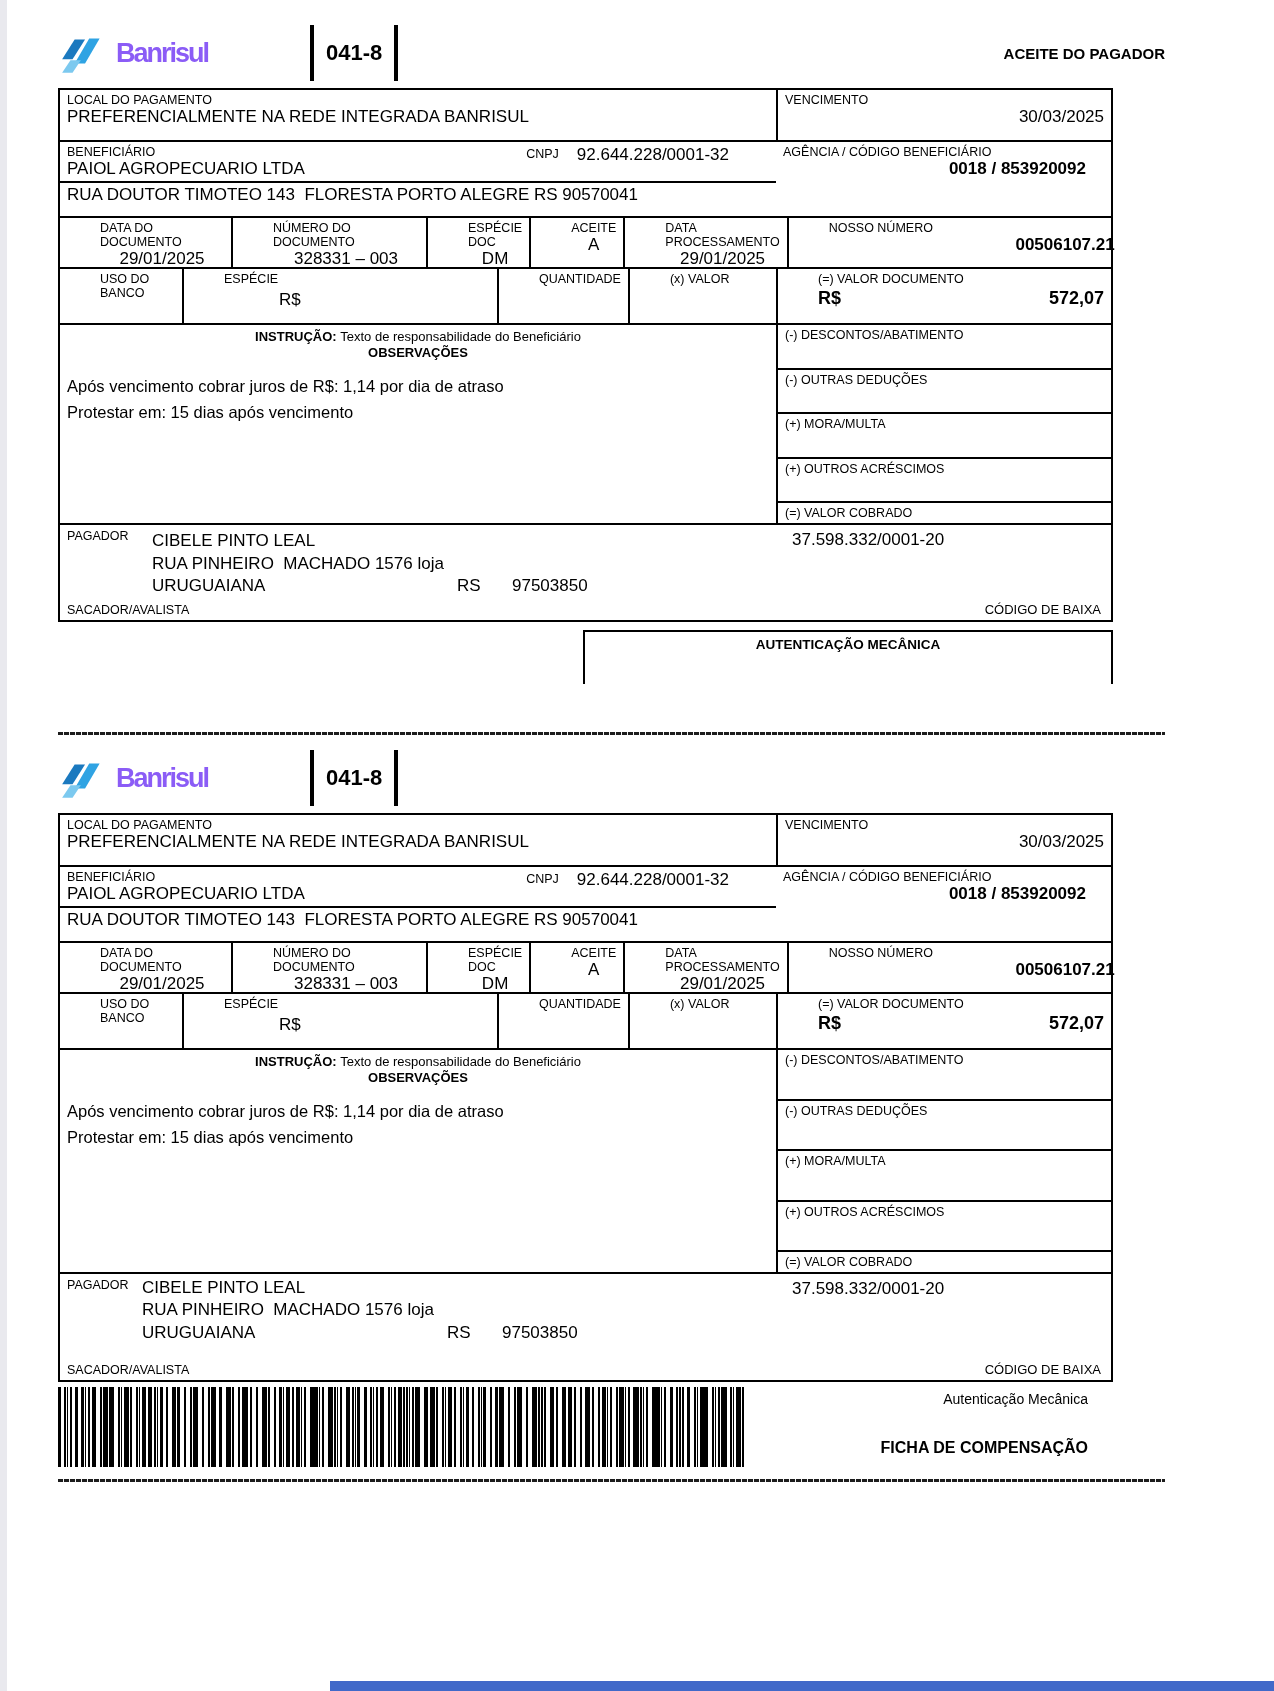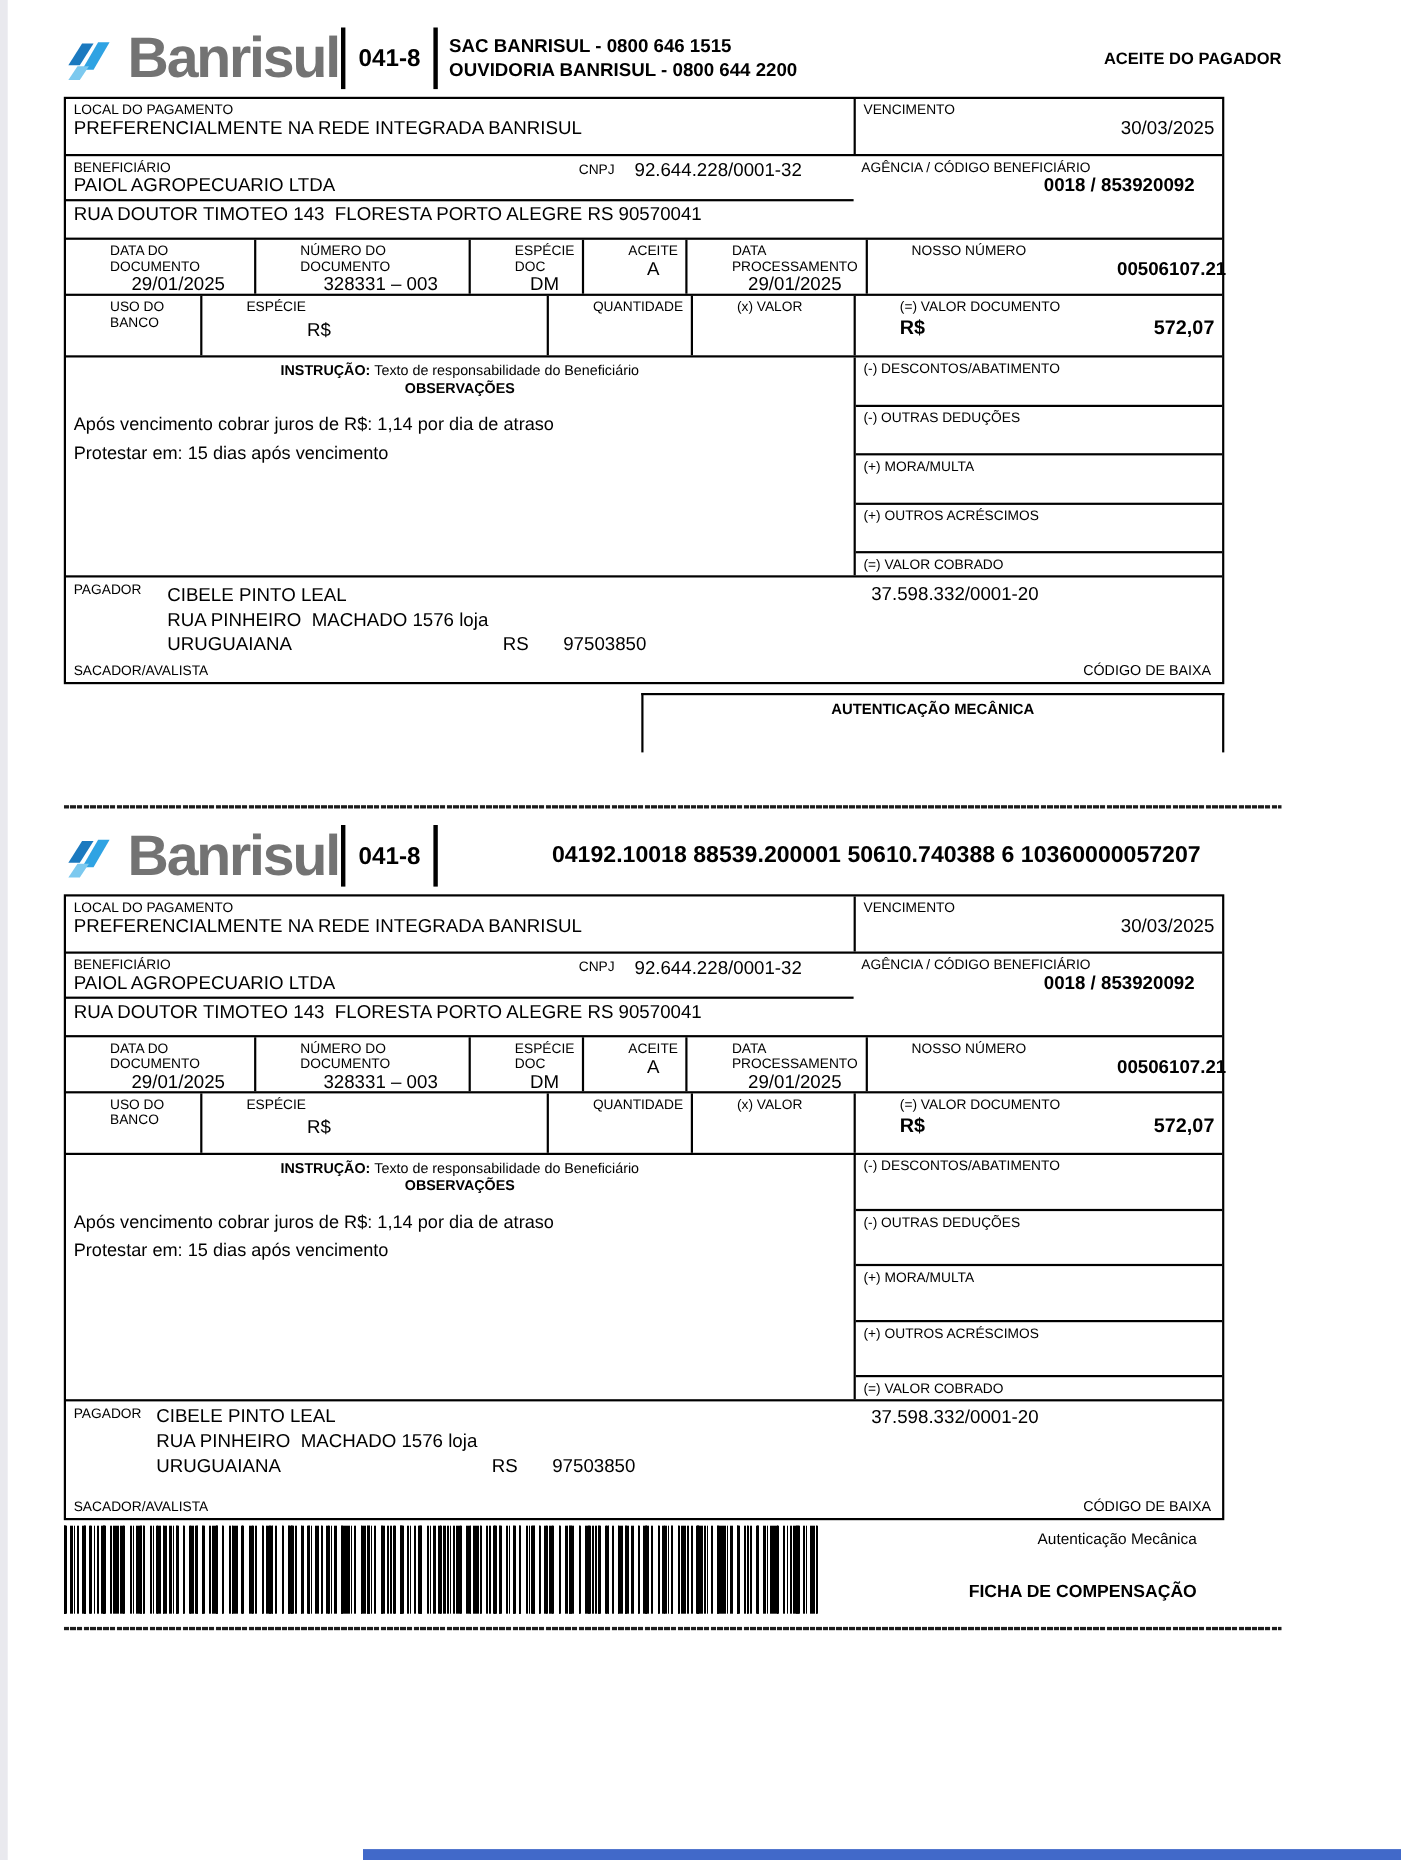"Banrisul" .logo-text { color: #737373 -> #8b5cf6; font-size: 52px -> 27px }
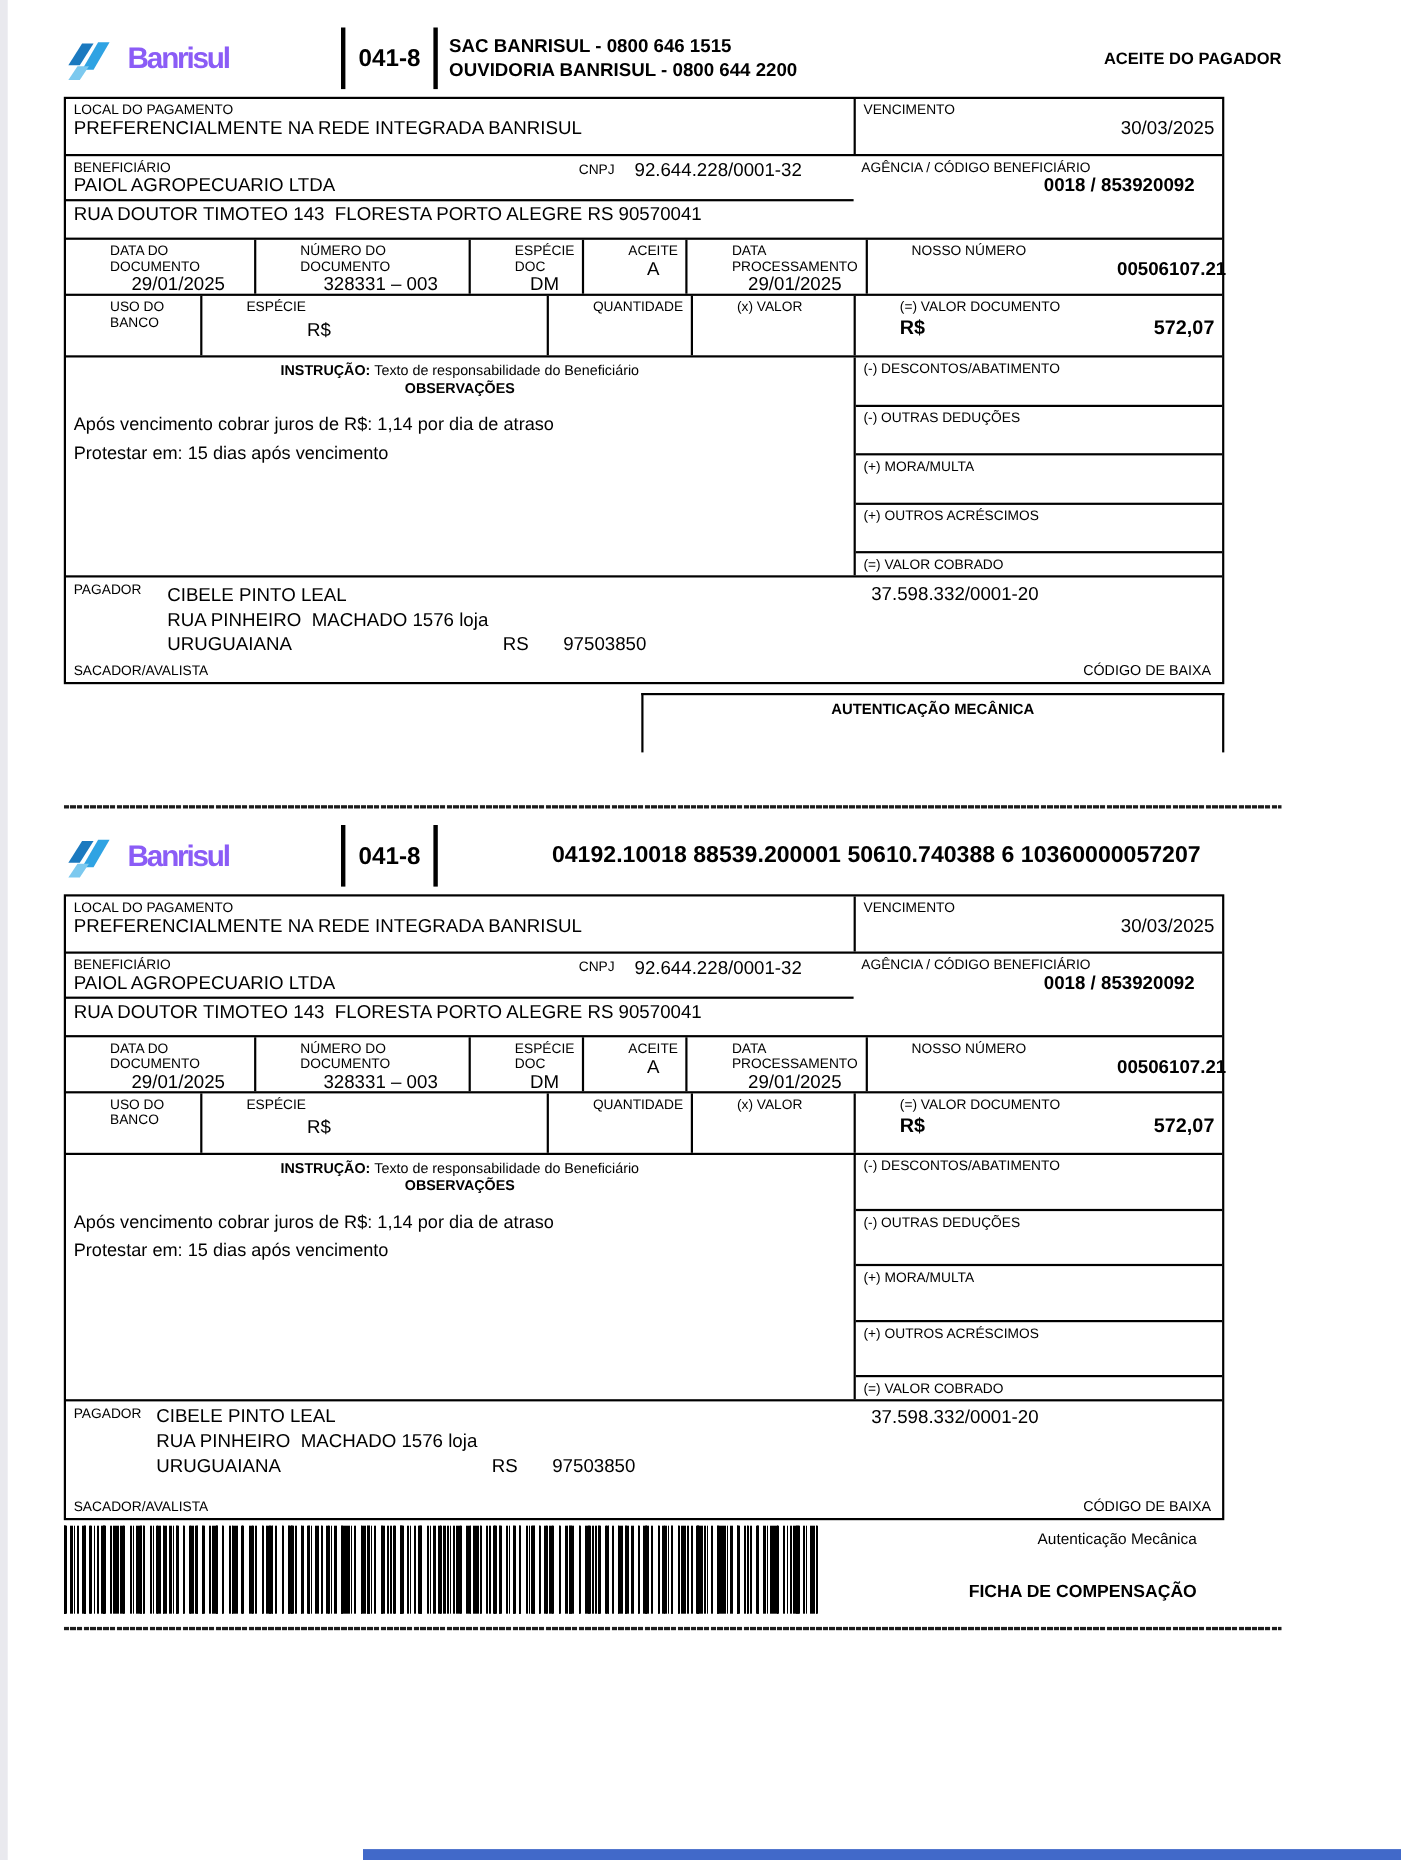"SAC BANRISUL - 0800 646" div.sac { html: <div> <div>SAC BANRISUL - 0800 646 1515</div> <div>OUVIDORIA BANRISUL - 0800 644 2200</div> </div> -> none }
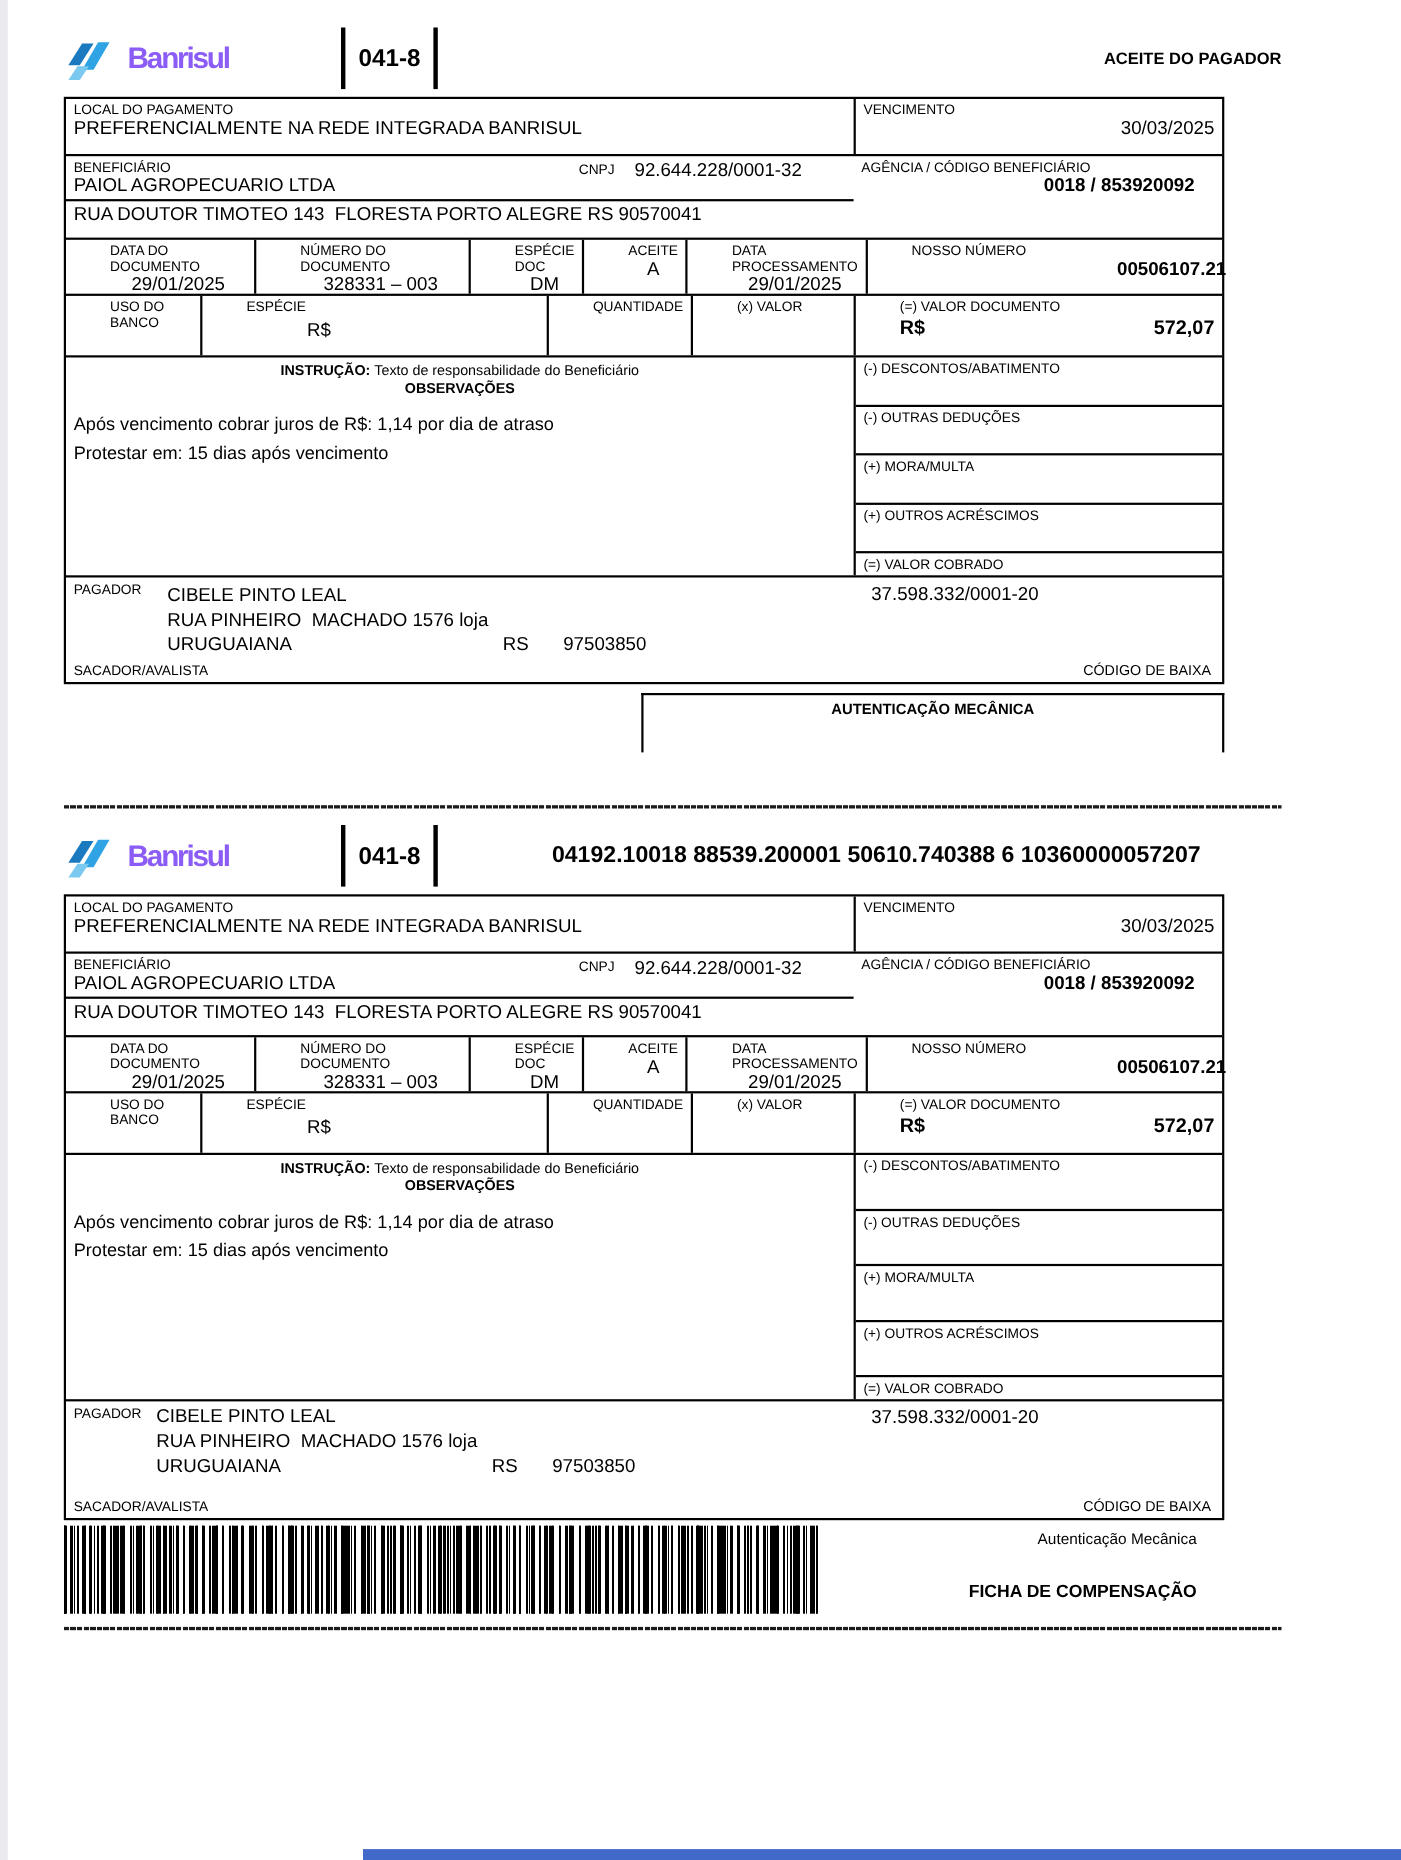"04192.10018 88539.200001 50610.740388 6" div.linha-dig { html: <div>04192.10018 88539.200001 50610.740388 6 10360000057207</div> -> none }
